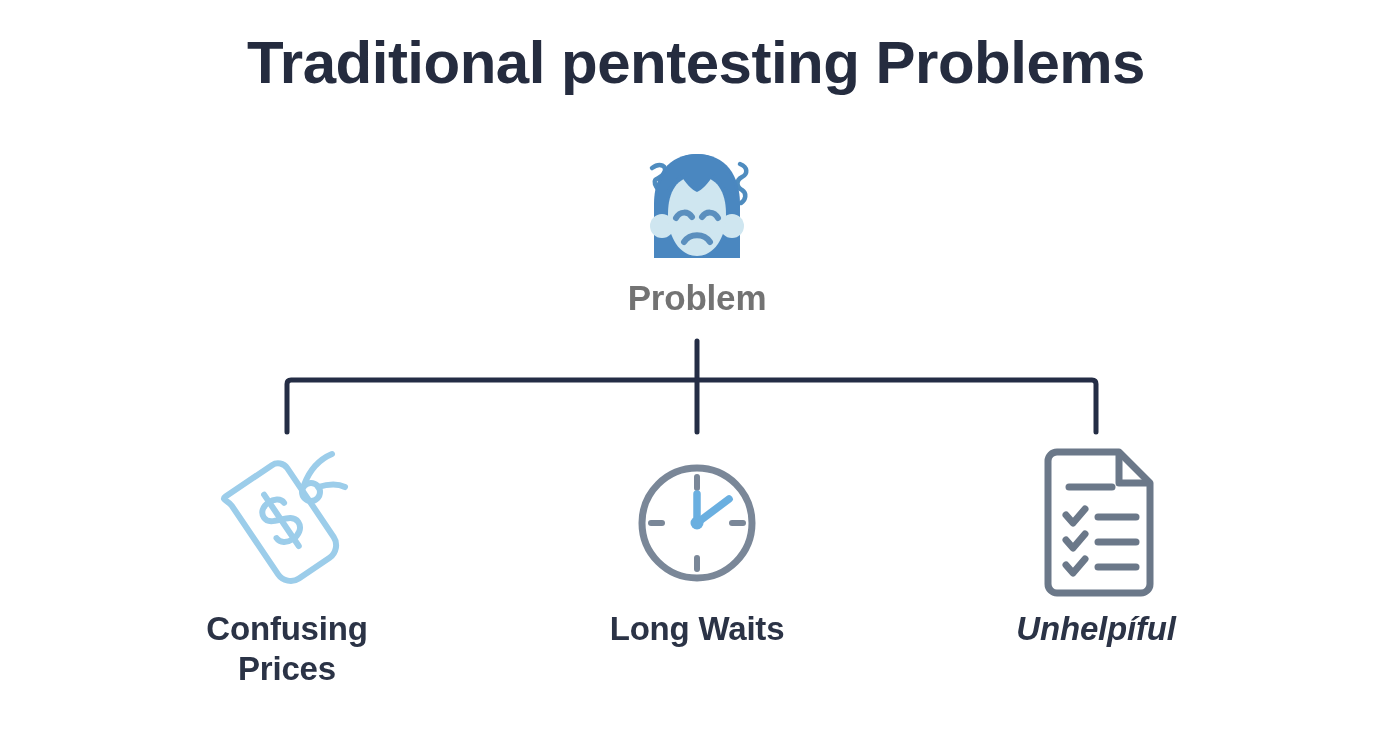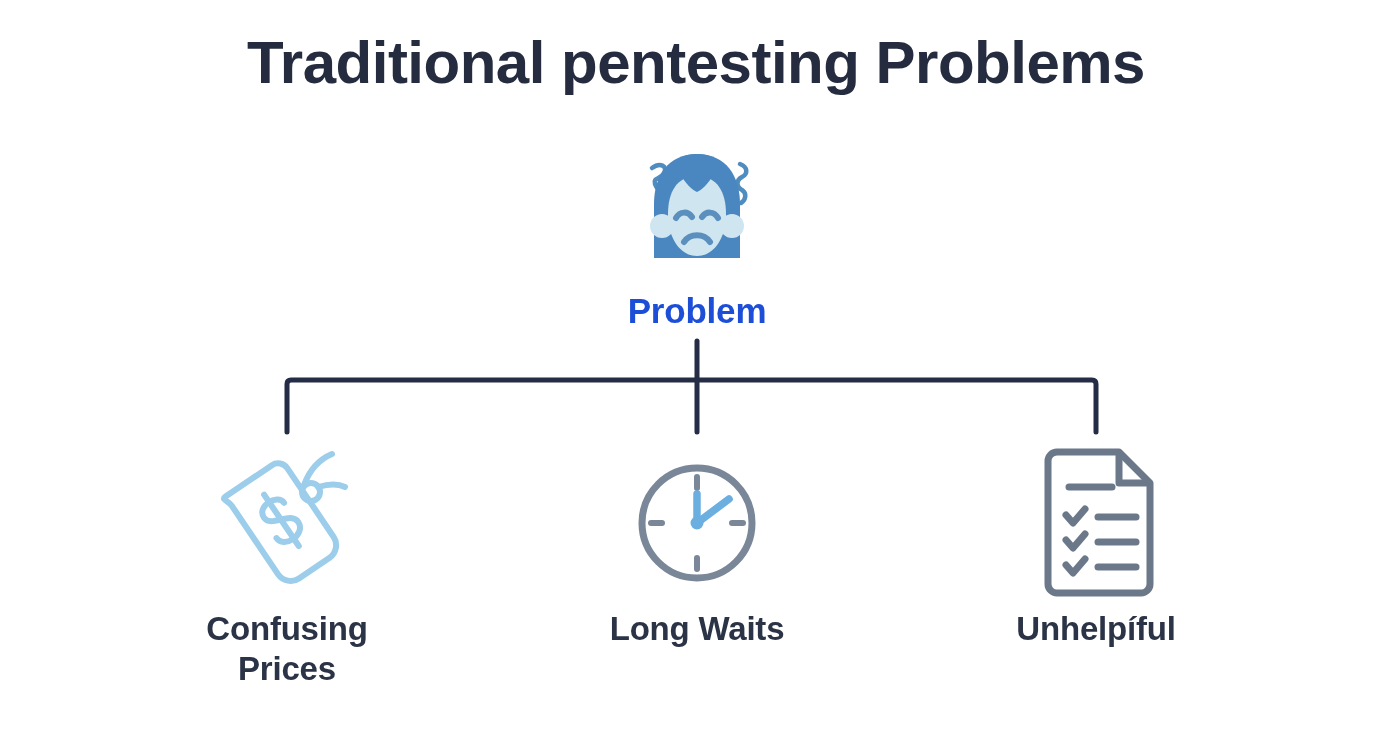"Problem" #root-label { color: #1d4ed8 -> #737373; margin-top: 19px -> 6px }
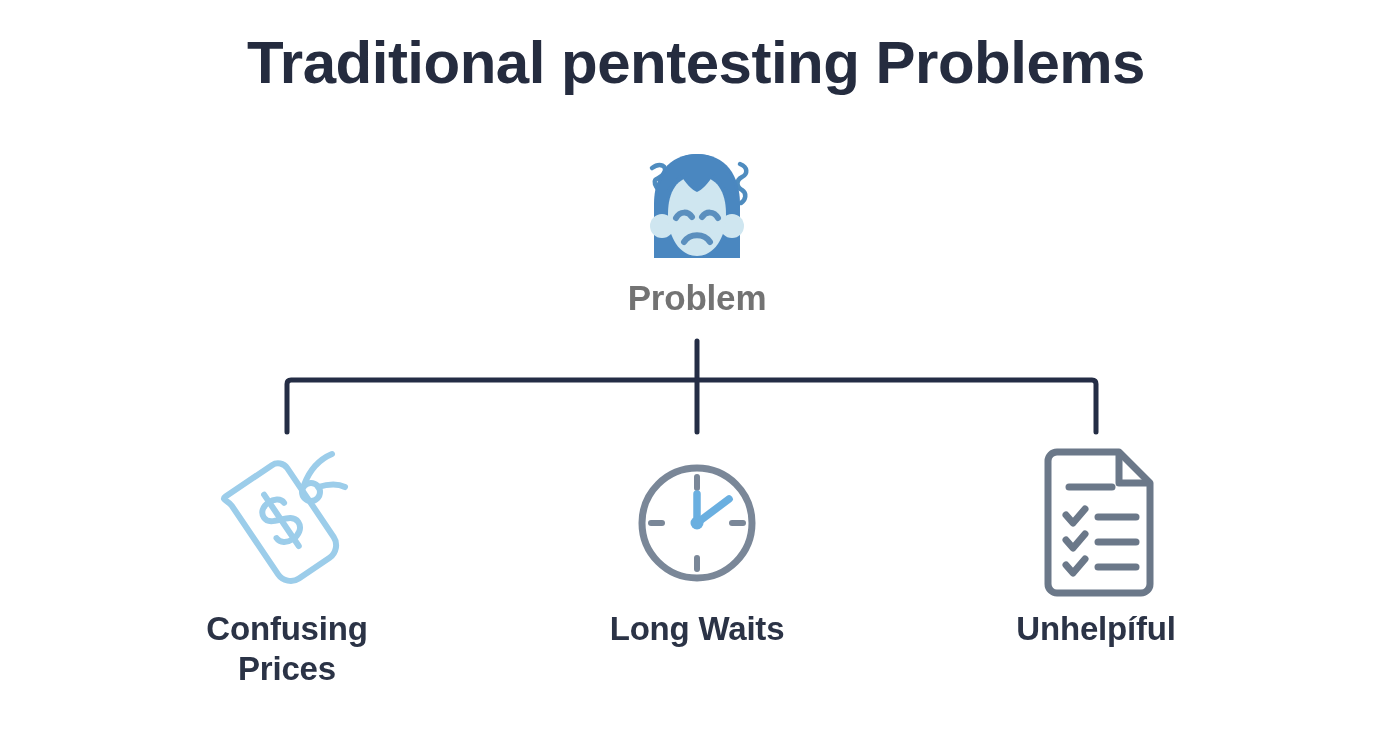"Unhelpíful" #leaf-2 { font-style: none -> italic }
